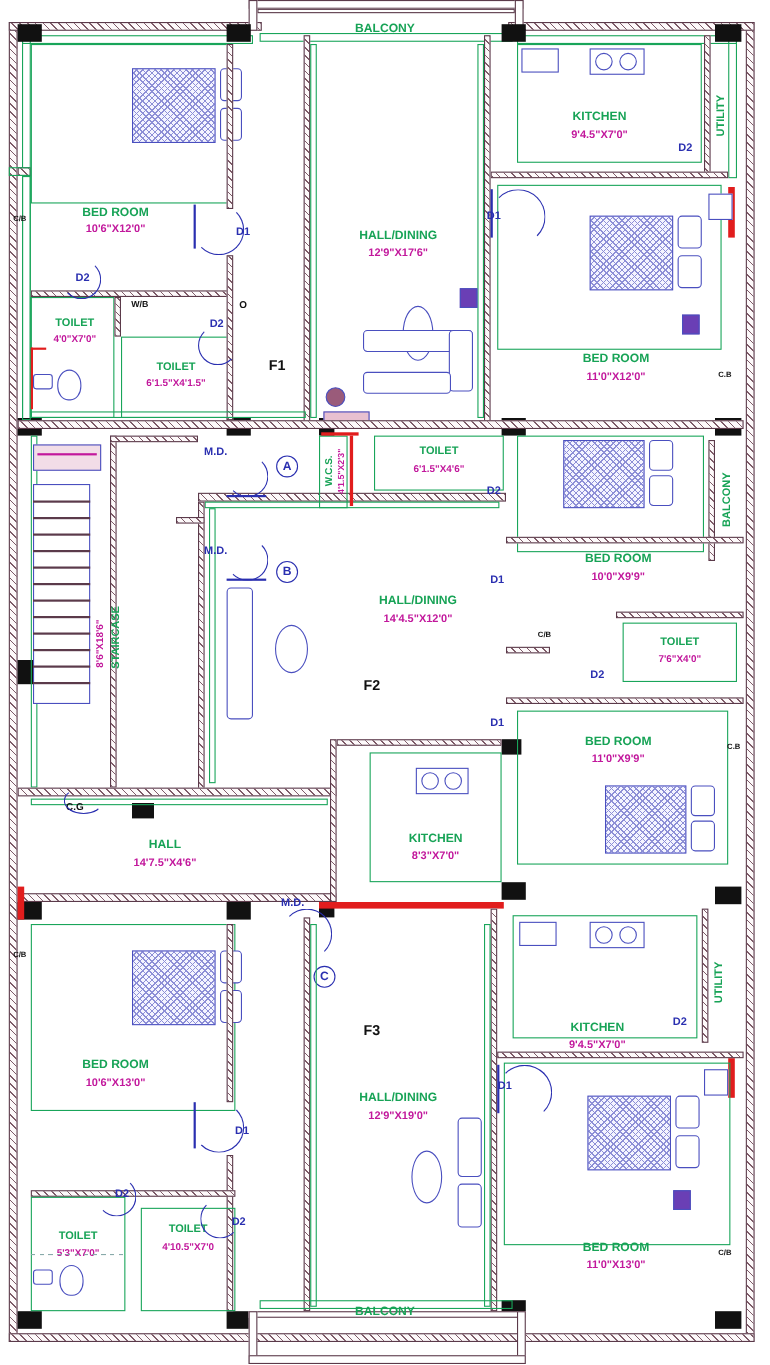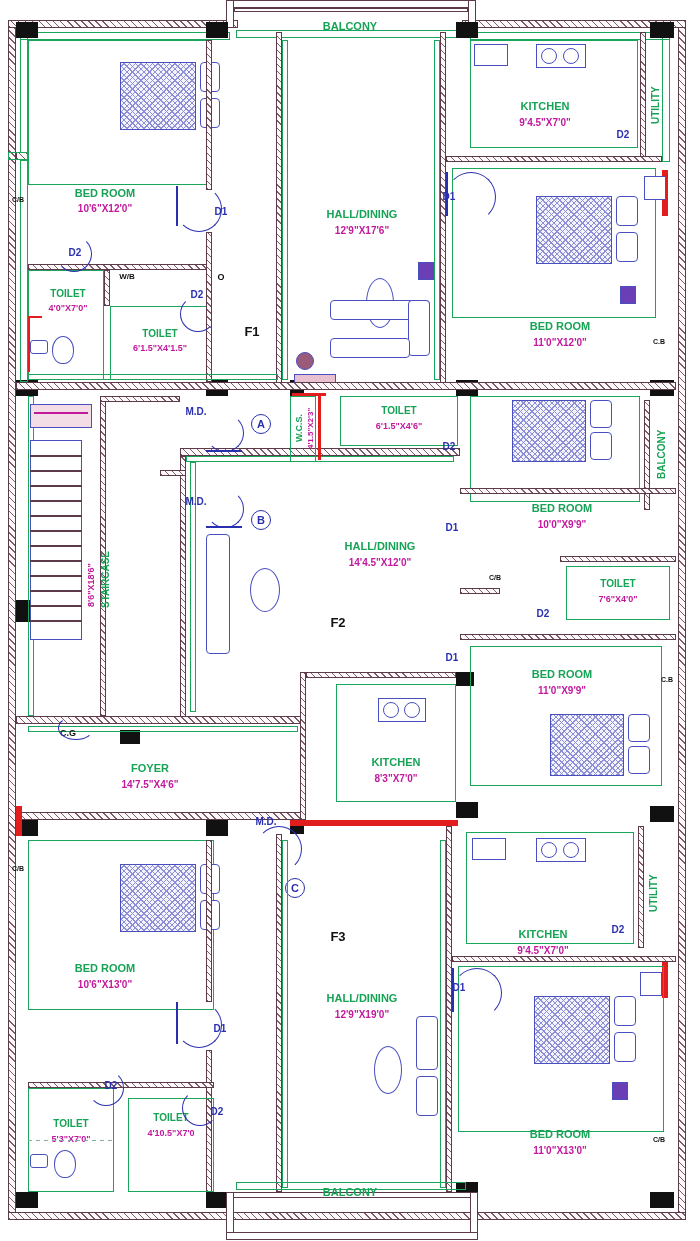"FOYER" div.lbl { text: FOYER -> HALL }
